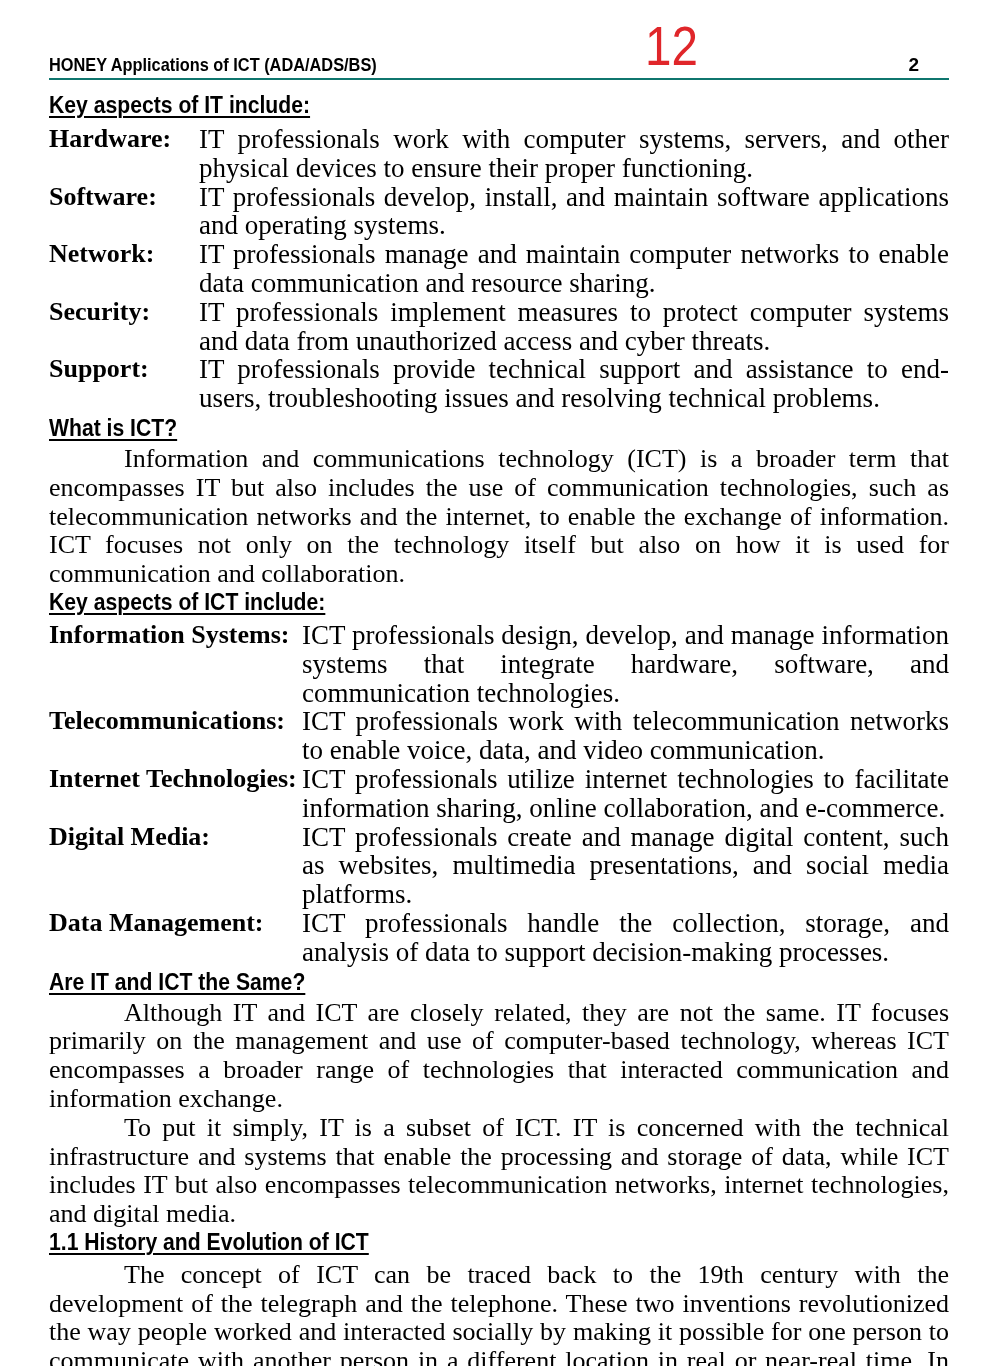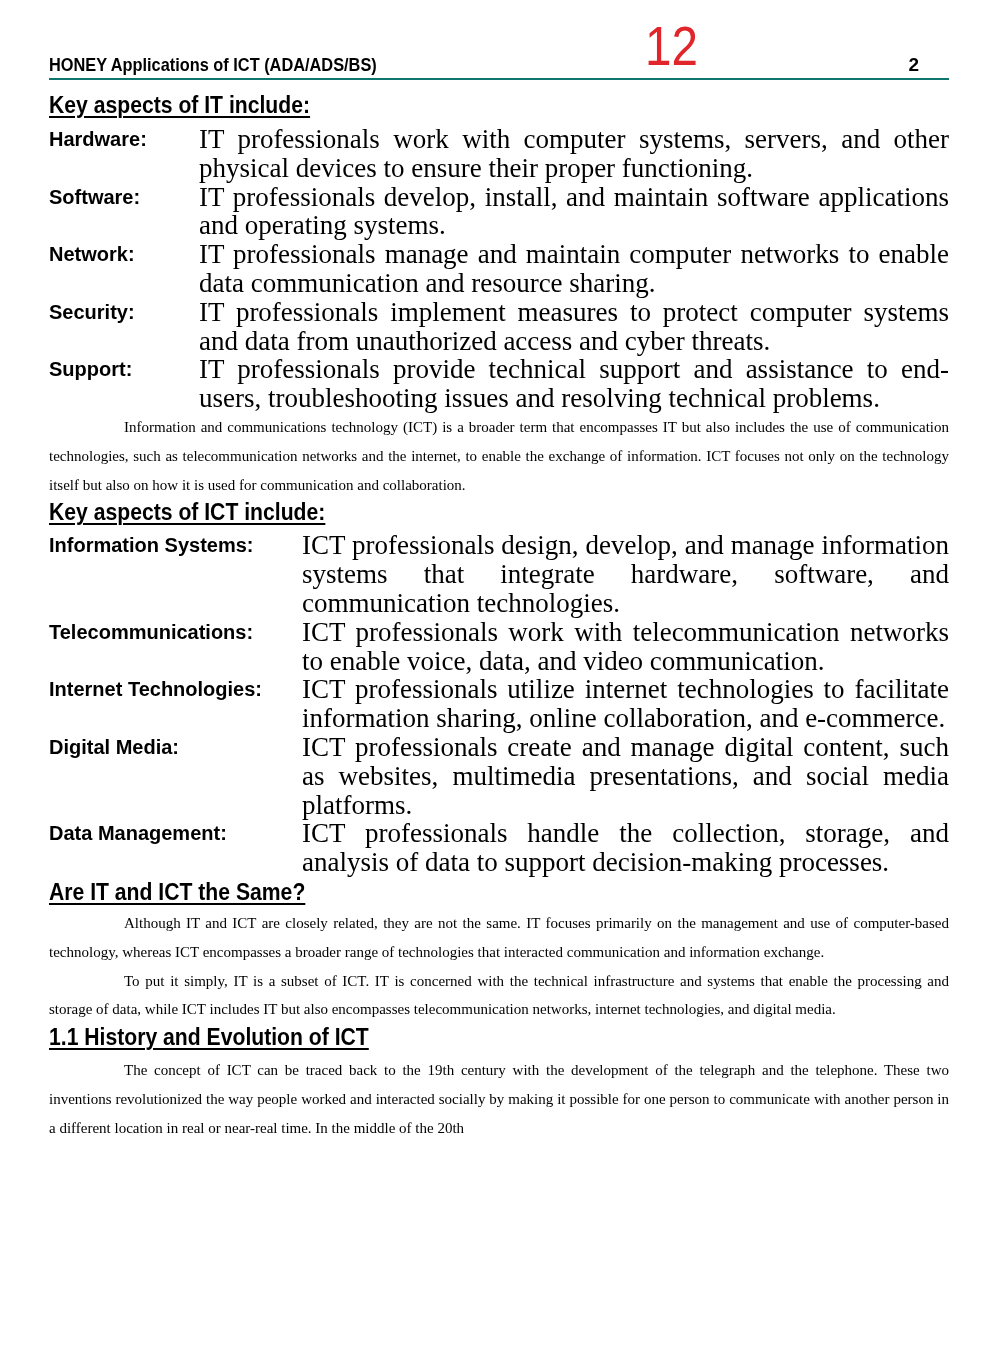"Hardware:" .term { font-family: Liberation Sans, sans-serif -> Liberation Serif, serif; font-size: 20px -> 26px }
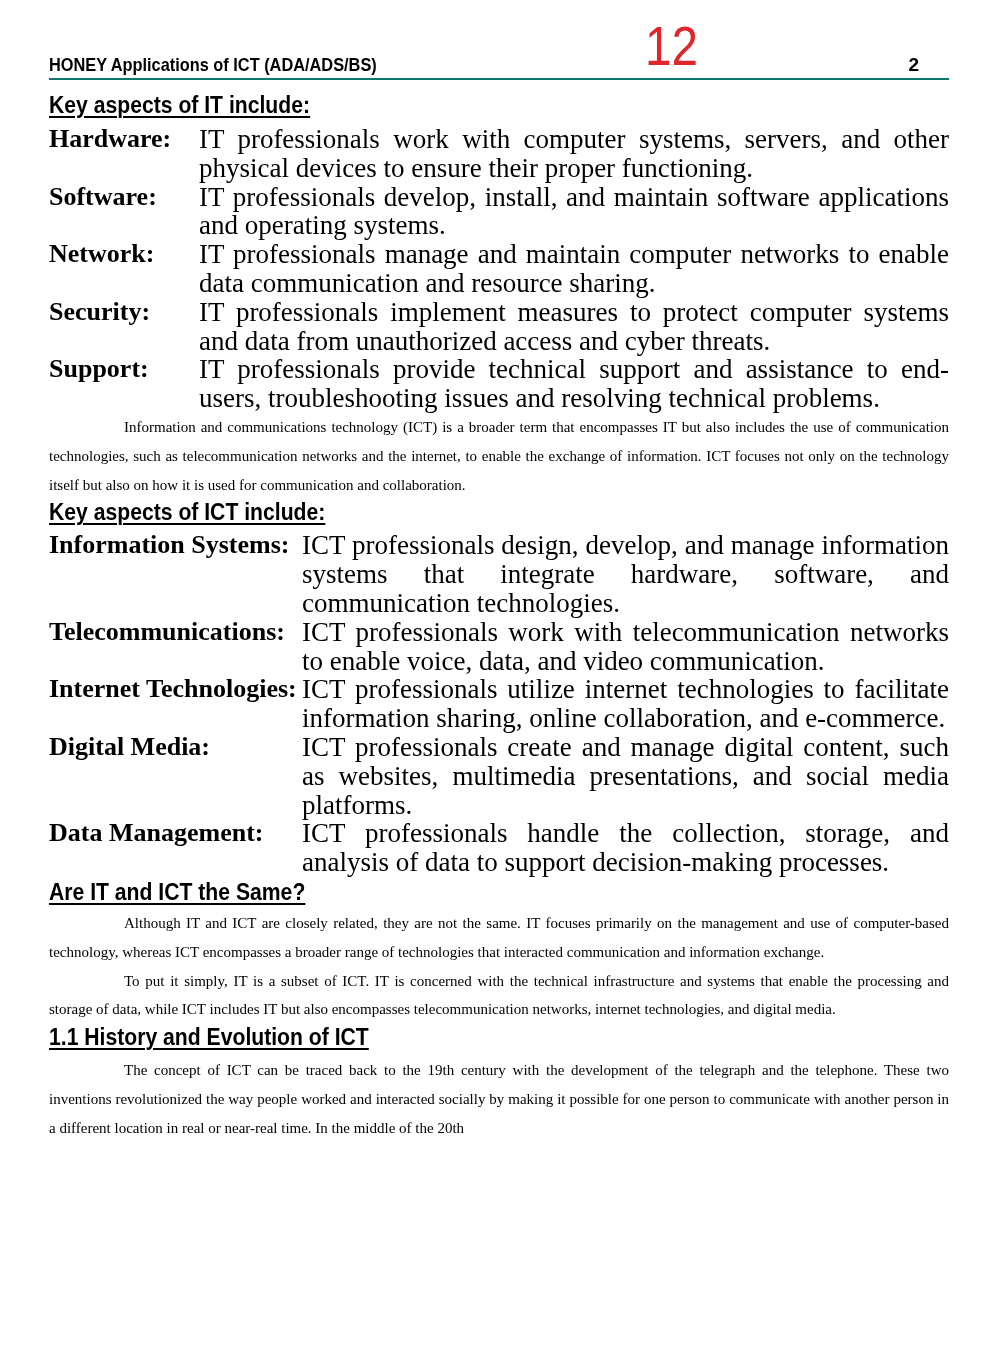"What is ICT?" div.hwrap { html: none -> <div><h2>What is ICT?</h2></div> }
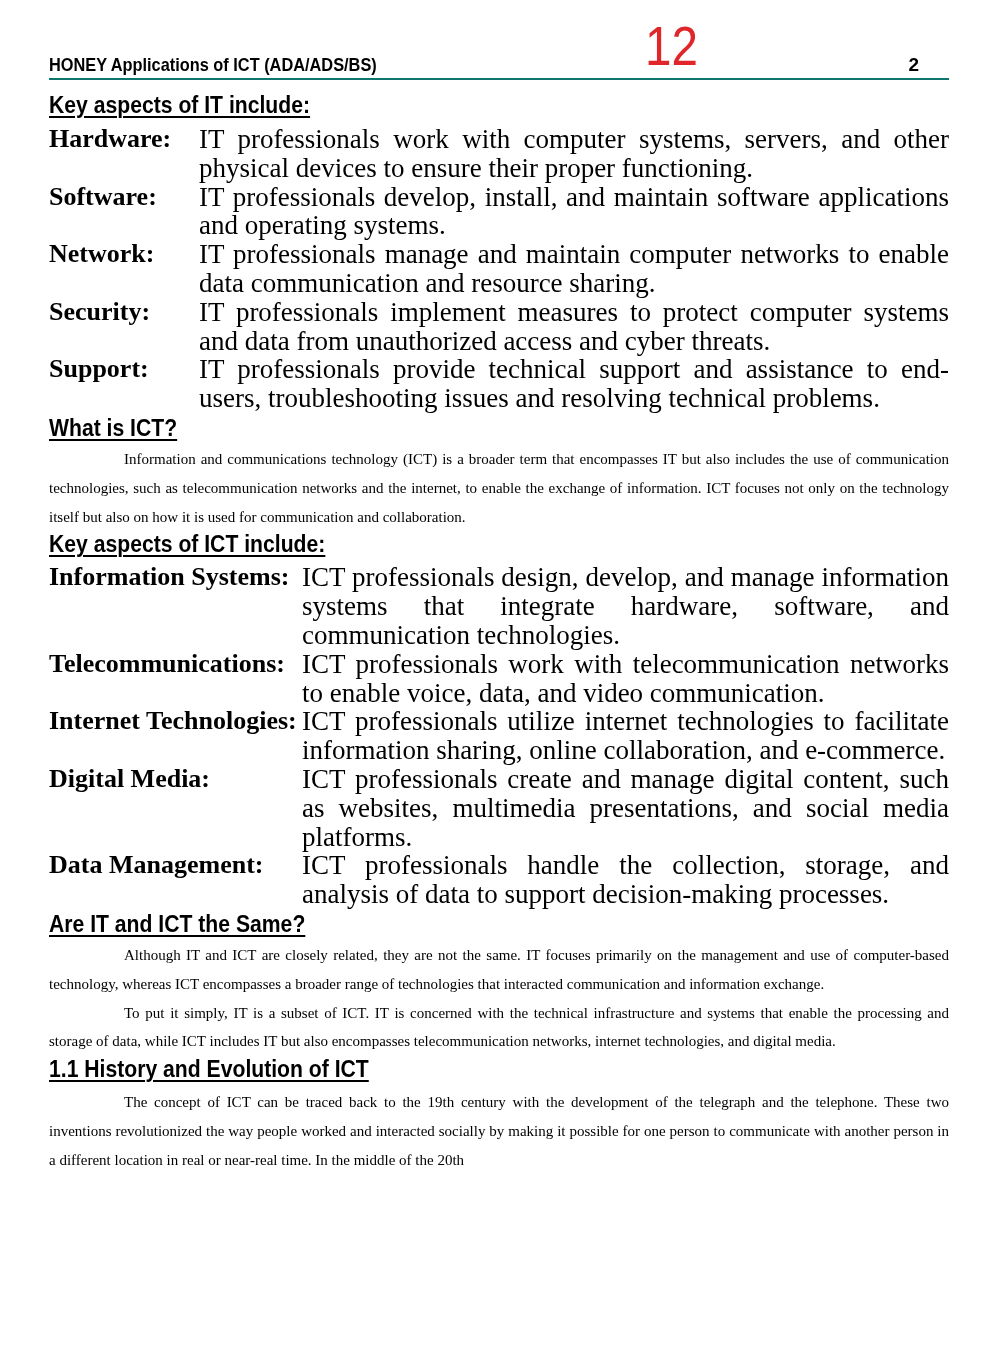"Information and communications" .body-text { font-size: 15px -> 26px }
